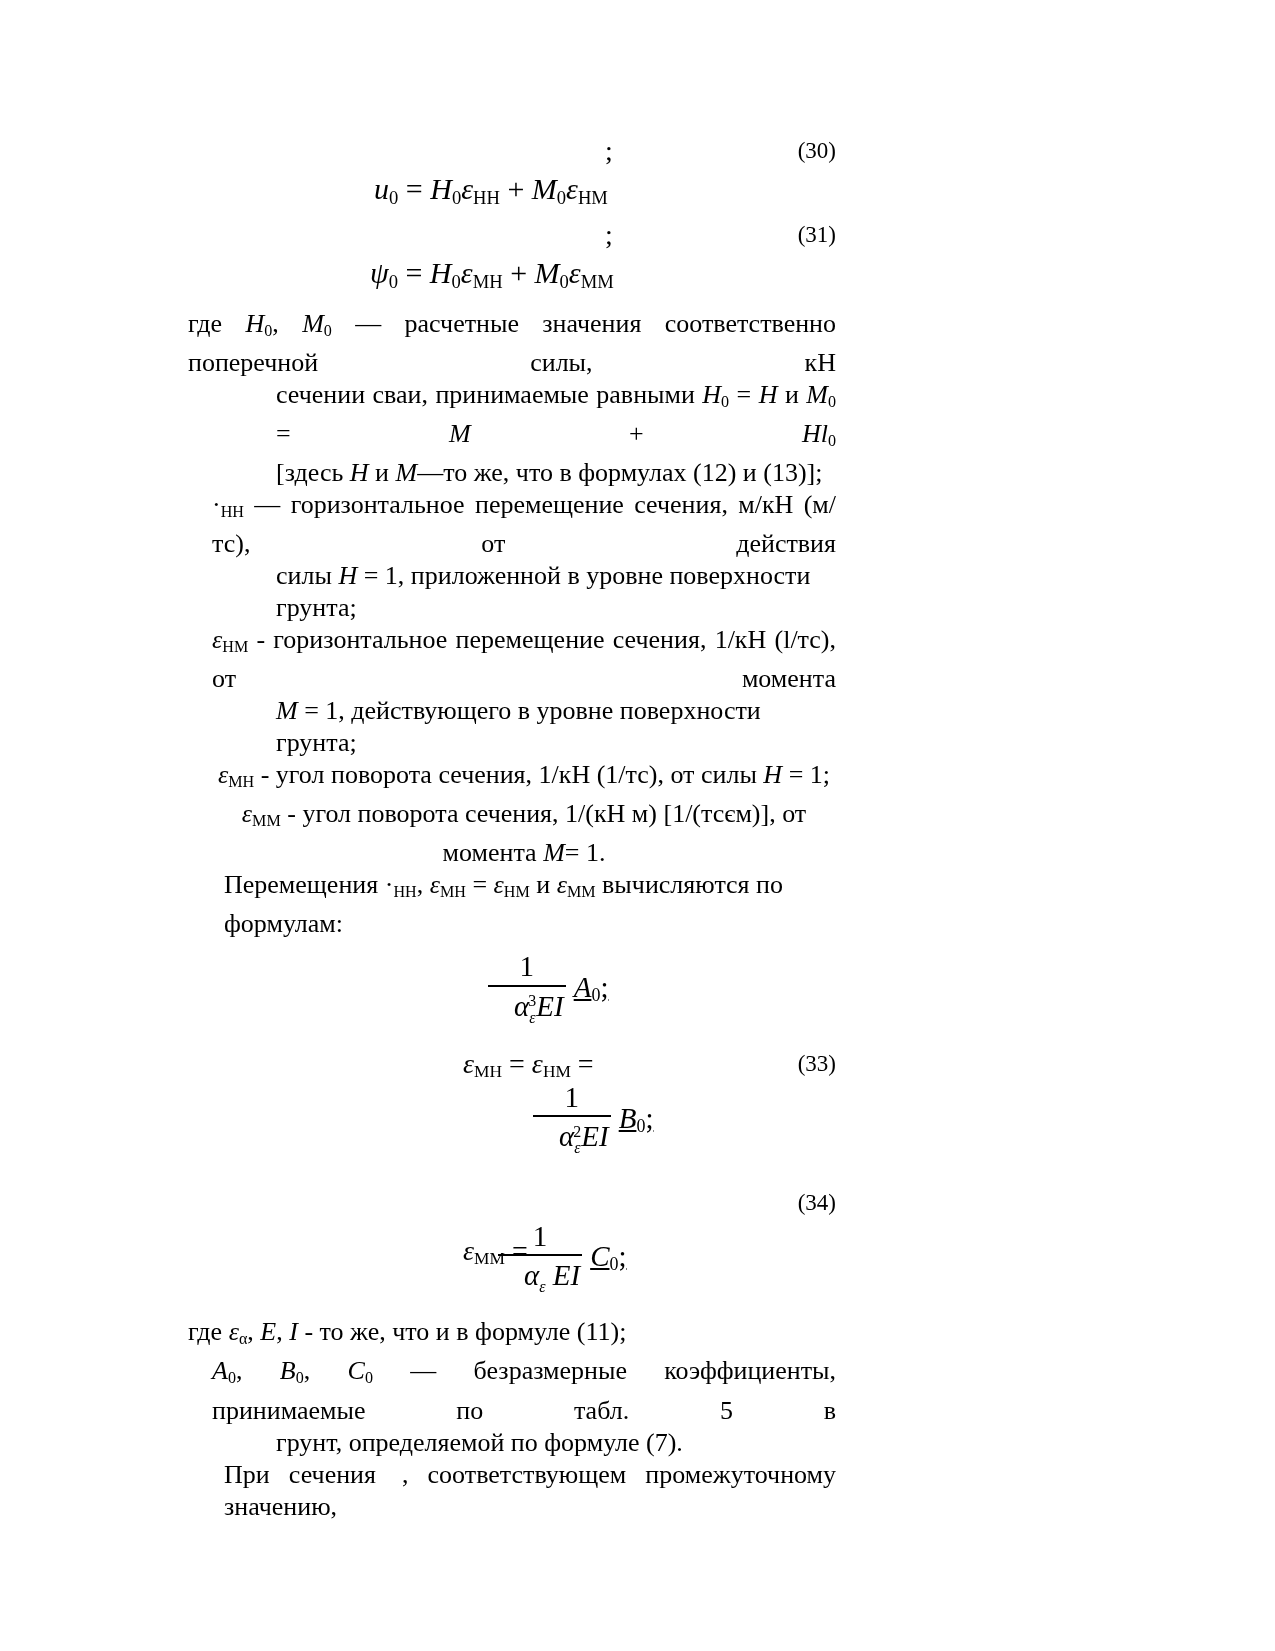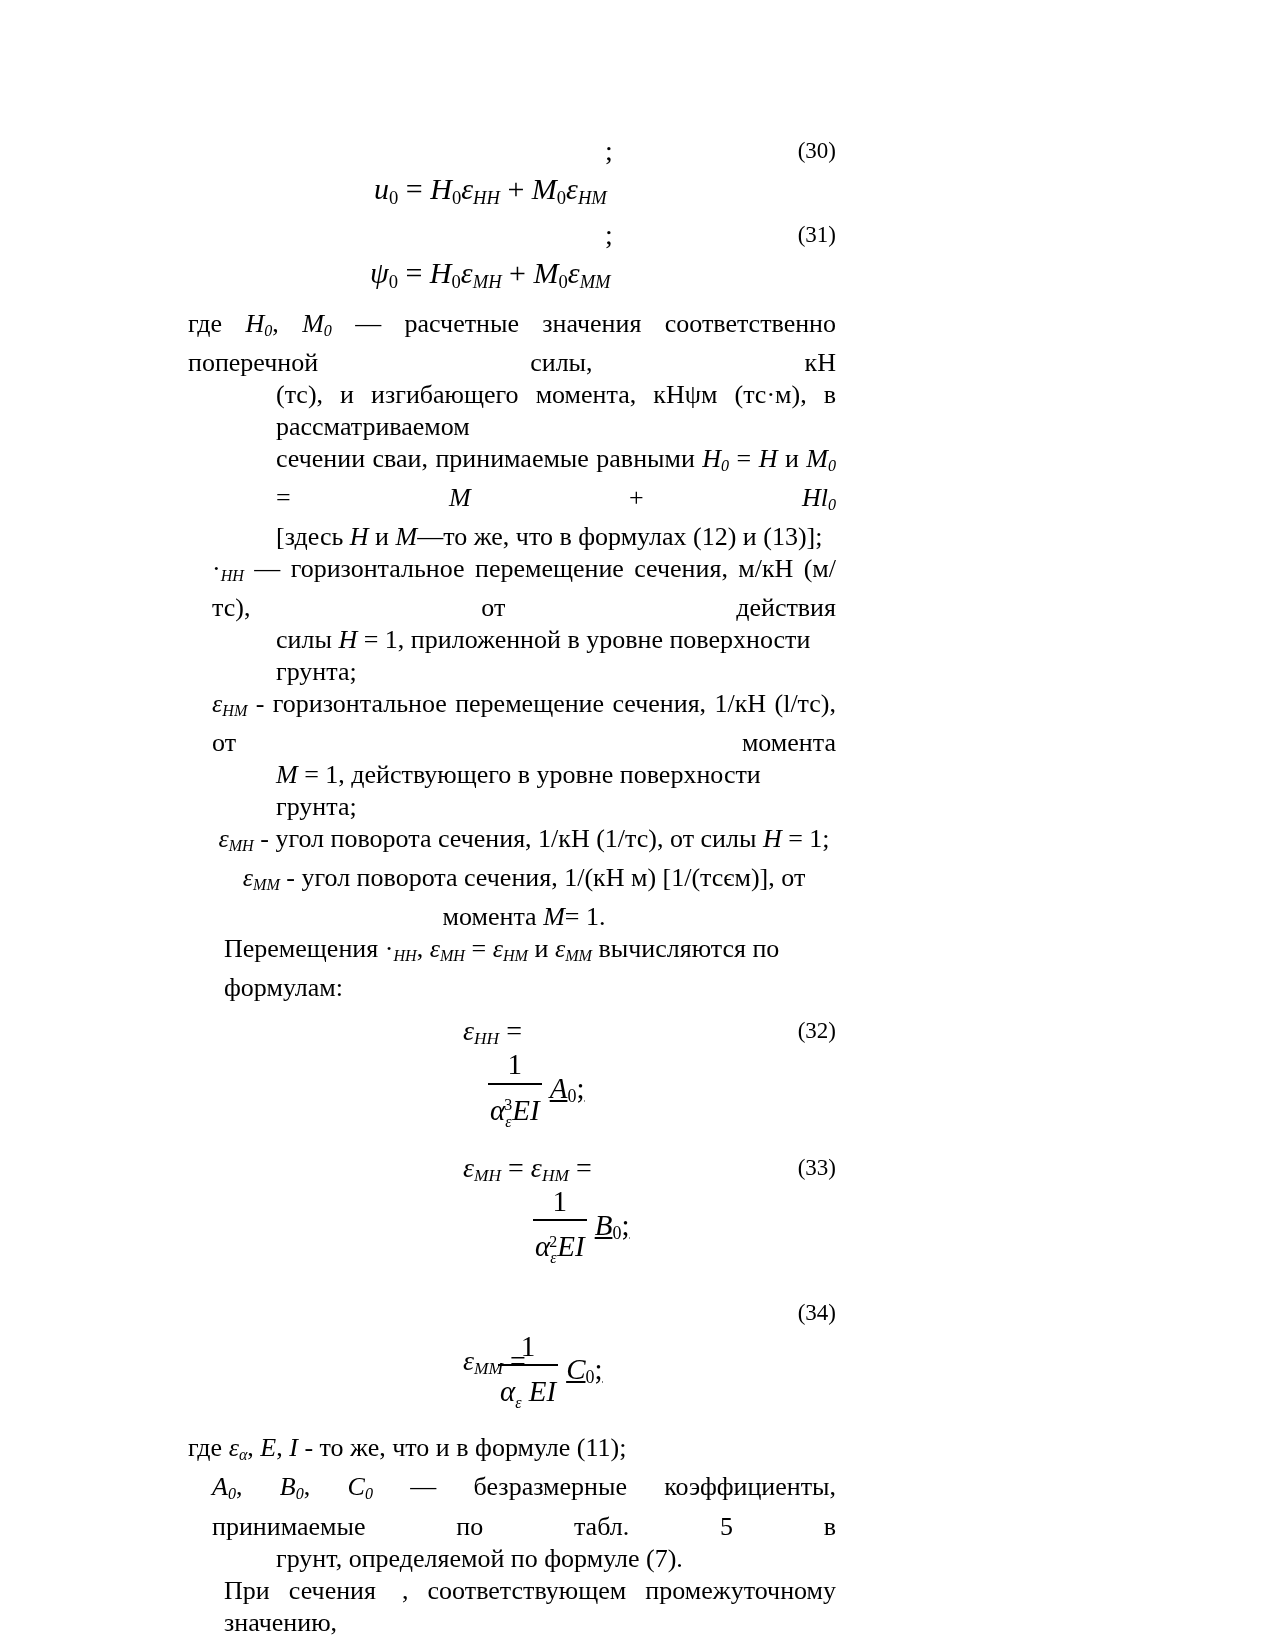"HH" .isub { font-style: italic -> none }
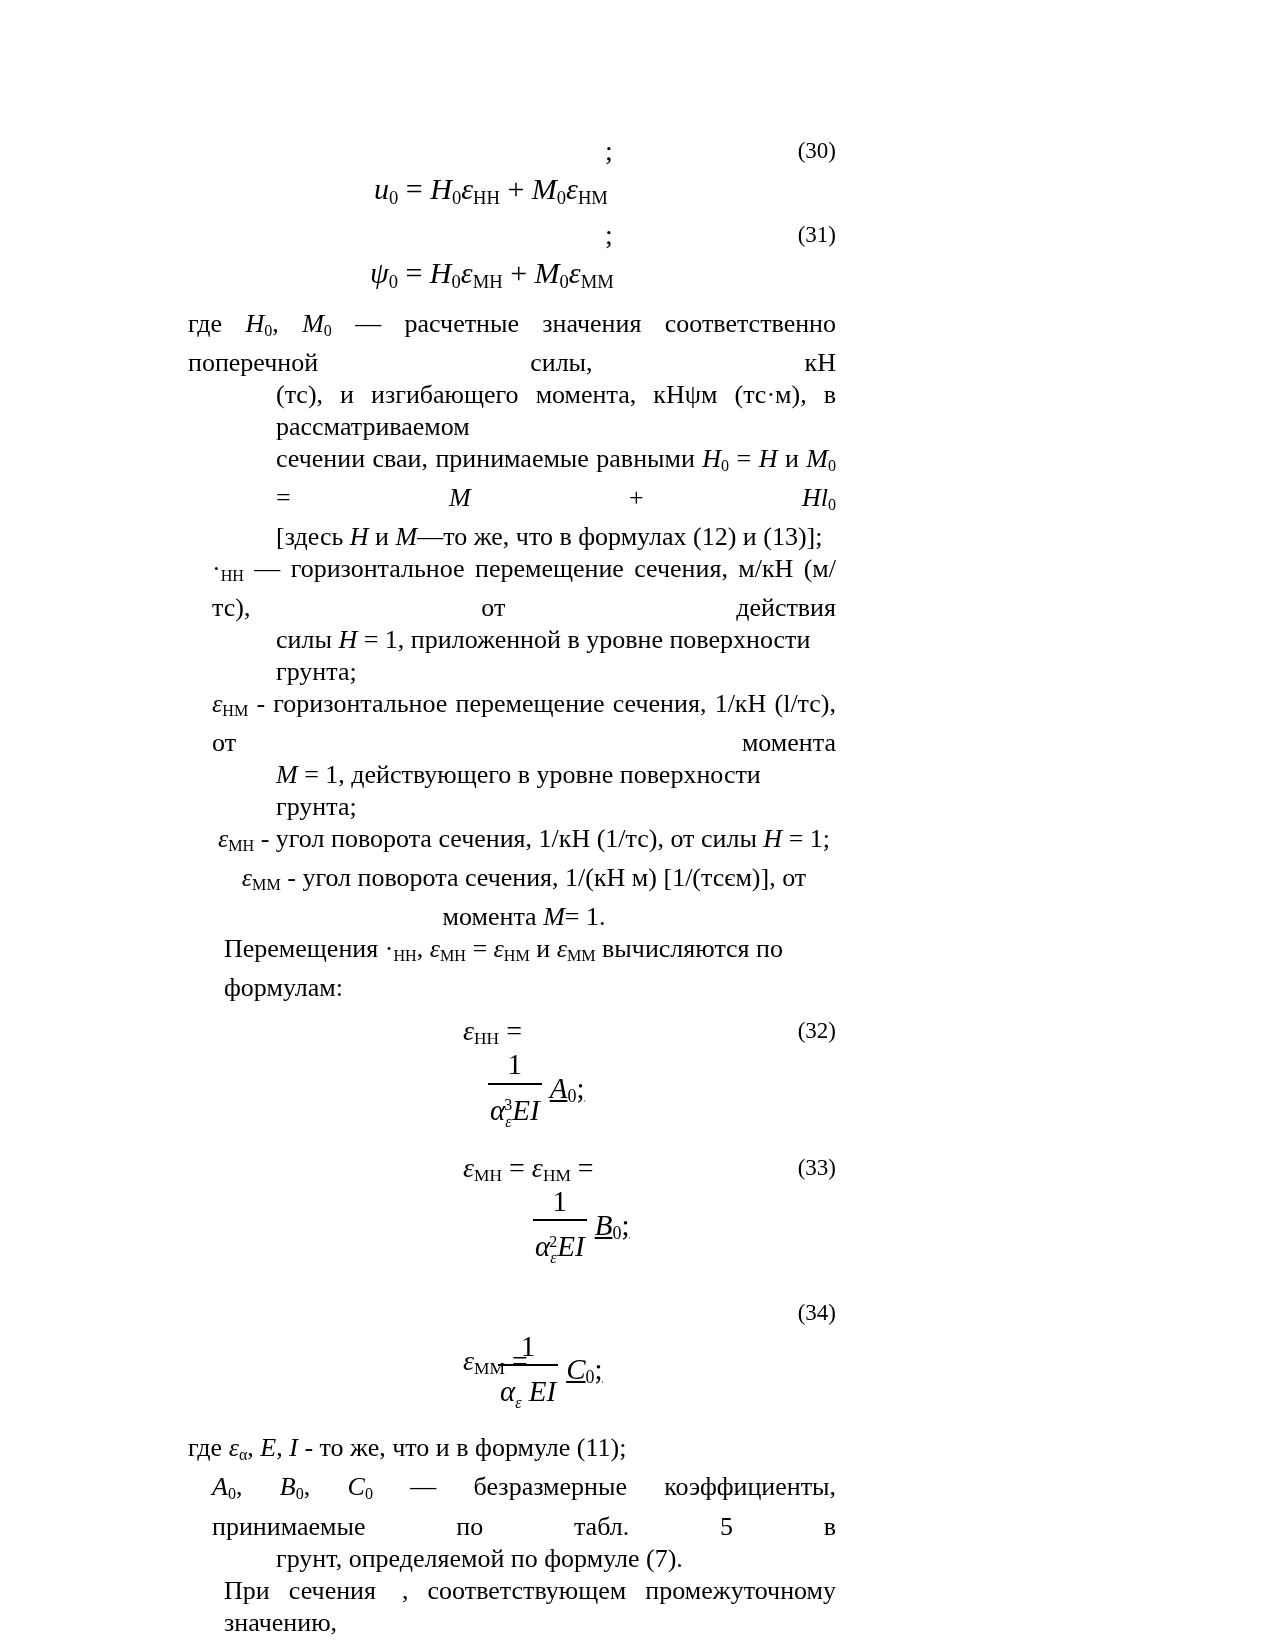"(тс), и изгибающего момента, кНψм" div.bl { html: <div><span>(тс), и изгибающего момента, кНψм (тс·м), в рассматриваемом</span></div> -> none }
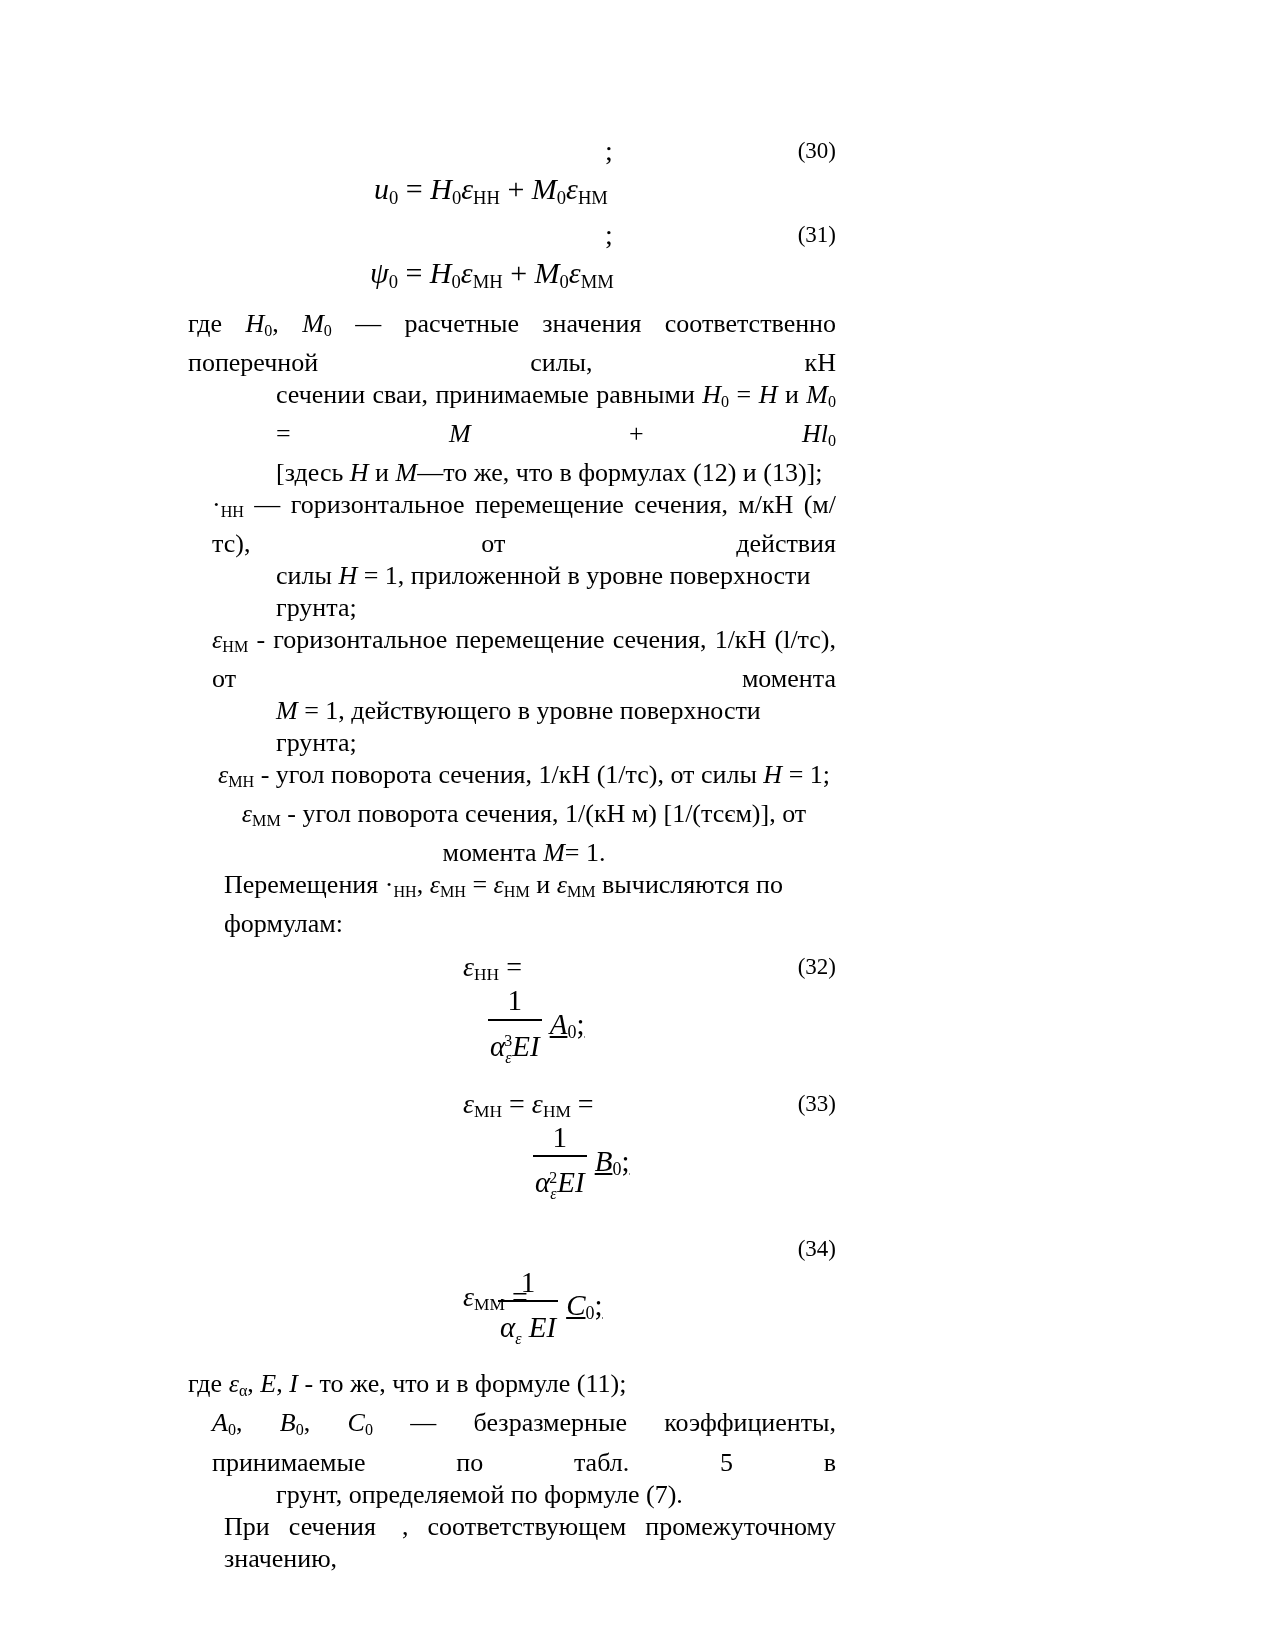"εHH =" div.eqhead { html: <div> <span><span>ε</span><span>HH</span><span> =</span></span> <span>(32)</span> </div> -> none }
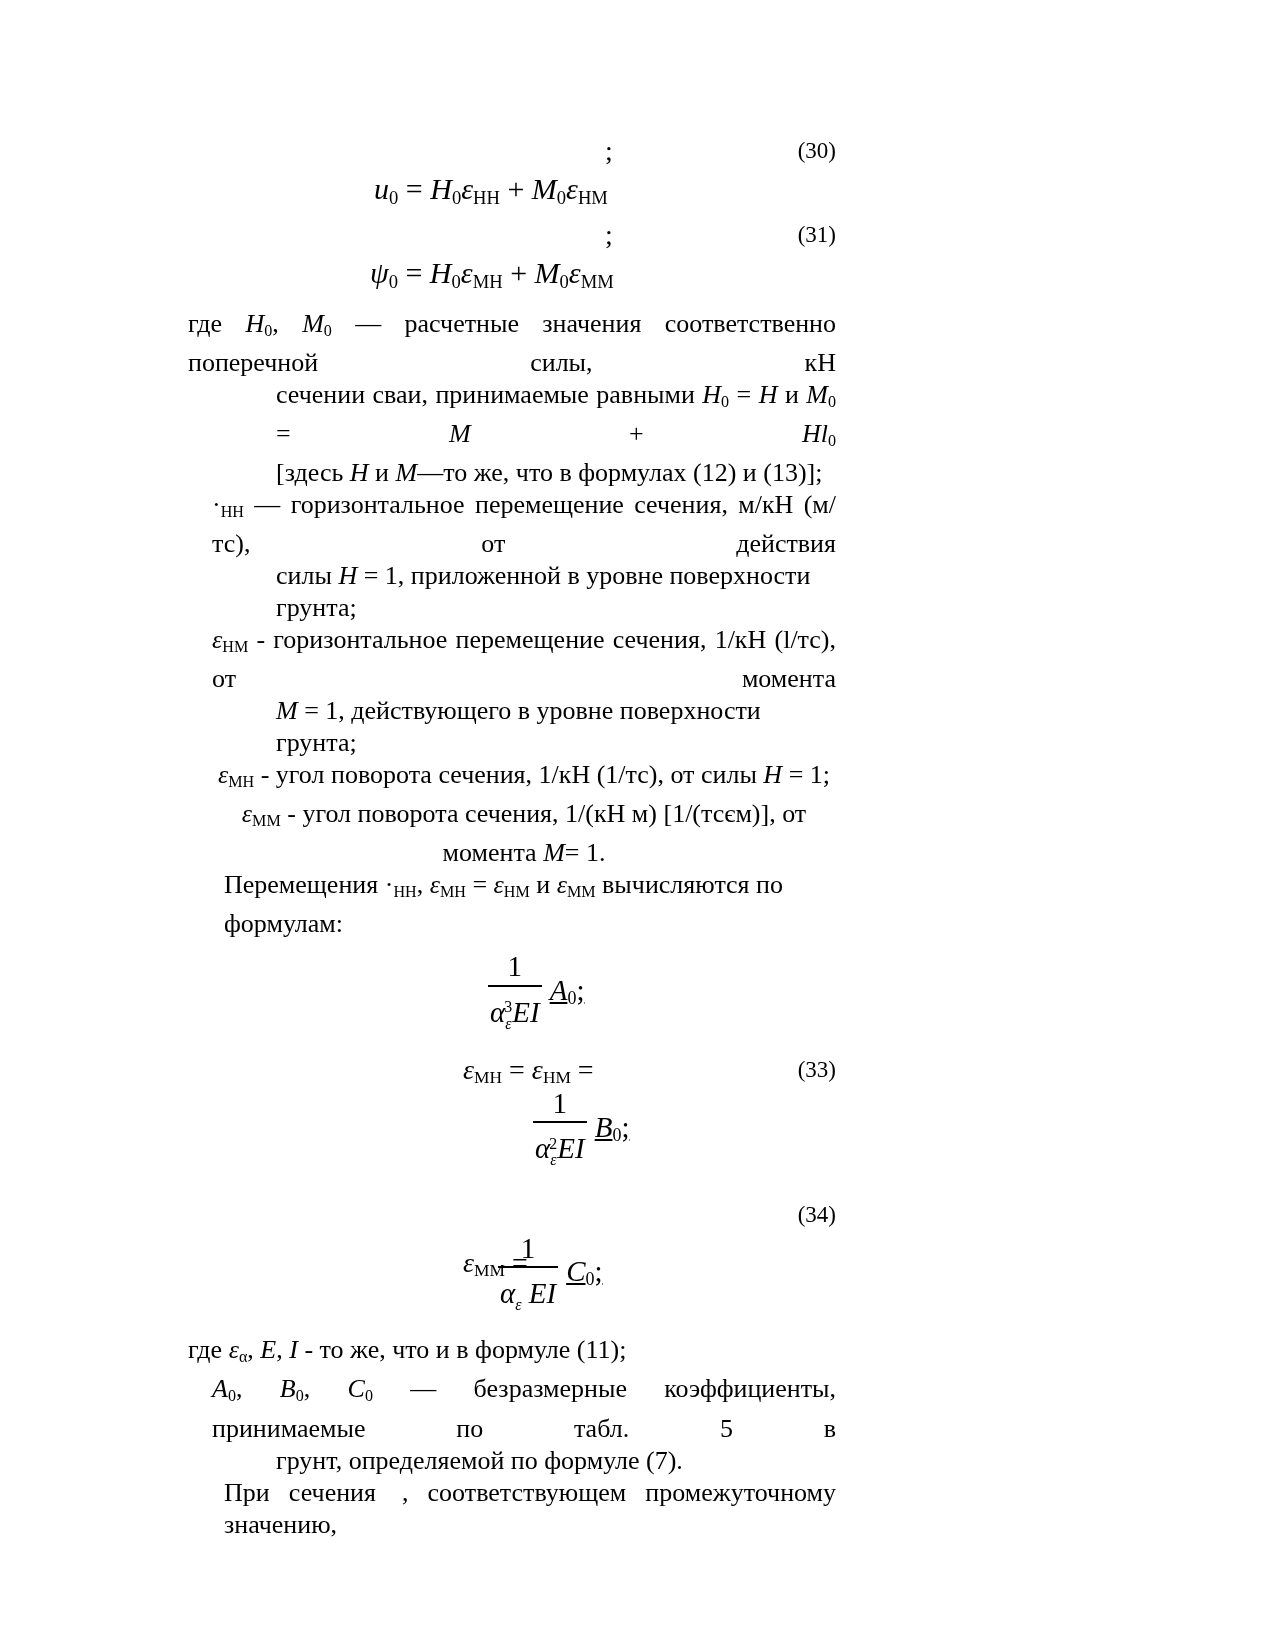"αε3EI" .fden { margin-left: none -> 24px; padding: 8px 2px 0 -> 2px 2px 0 }
